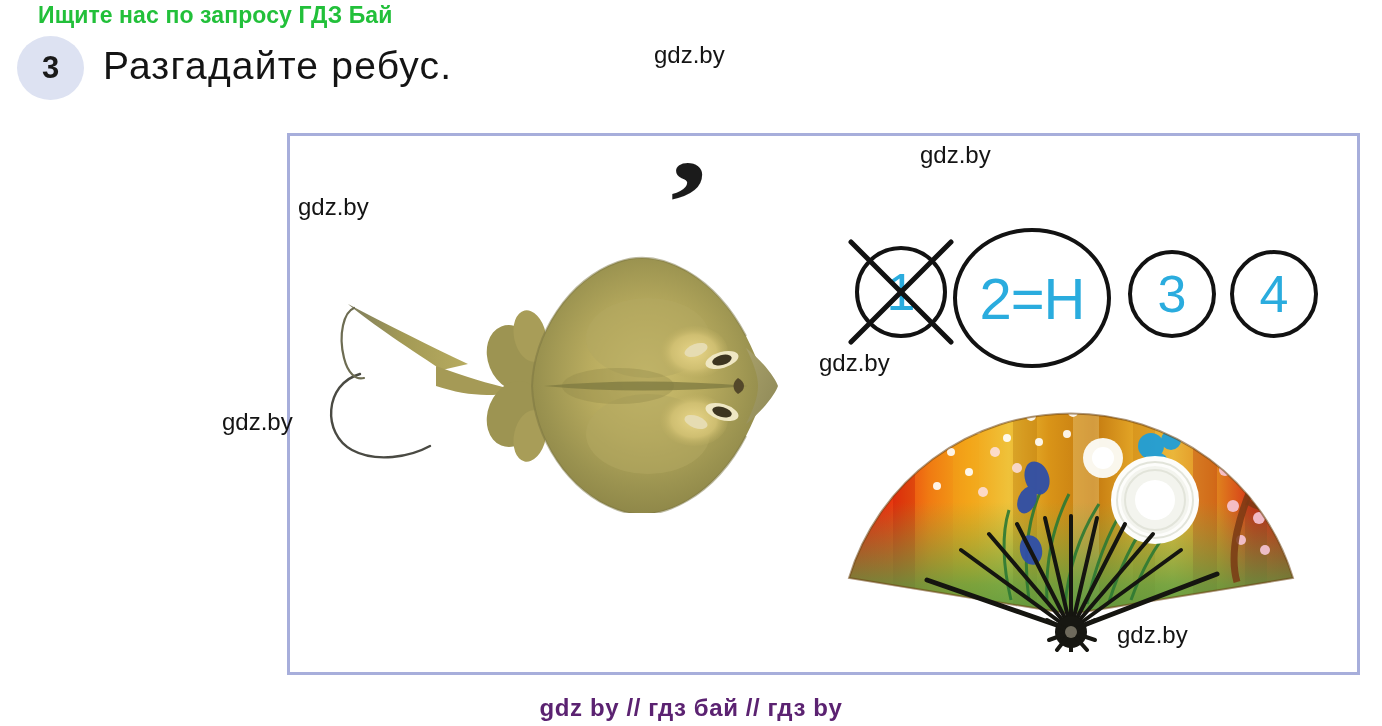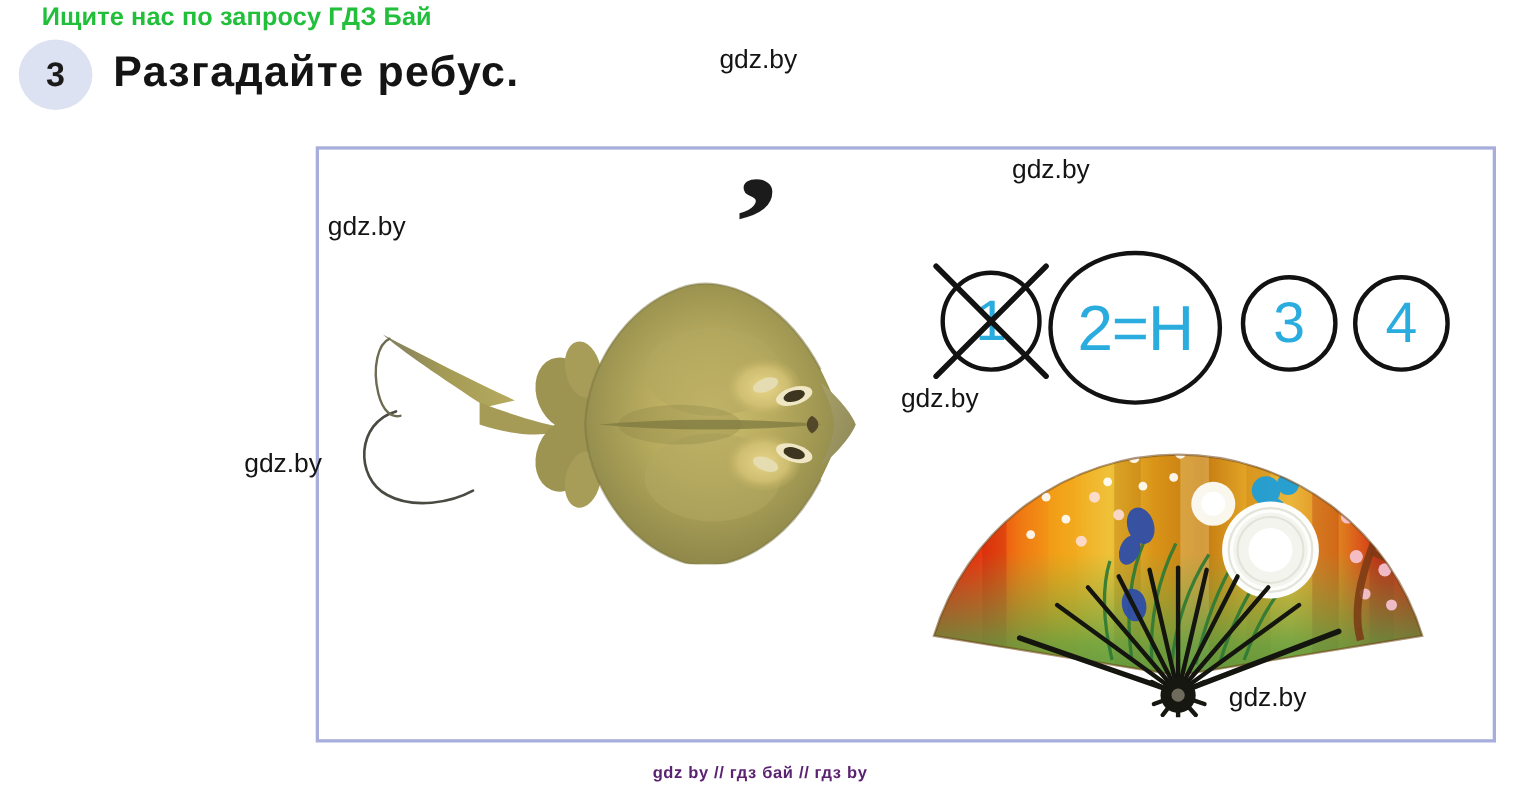"Разгадайте ребус." .task-title { font-weight: 700 -> 400 }
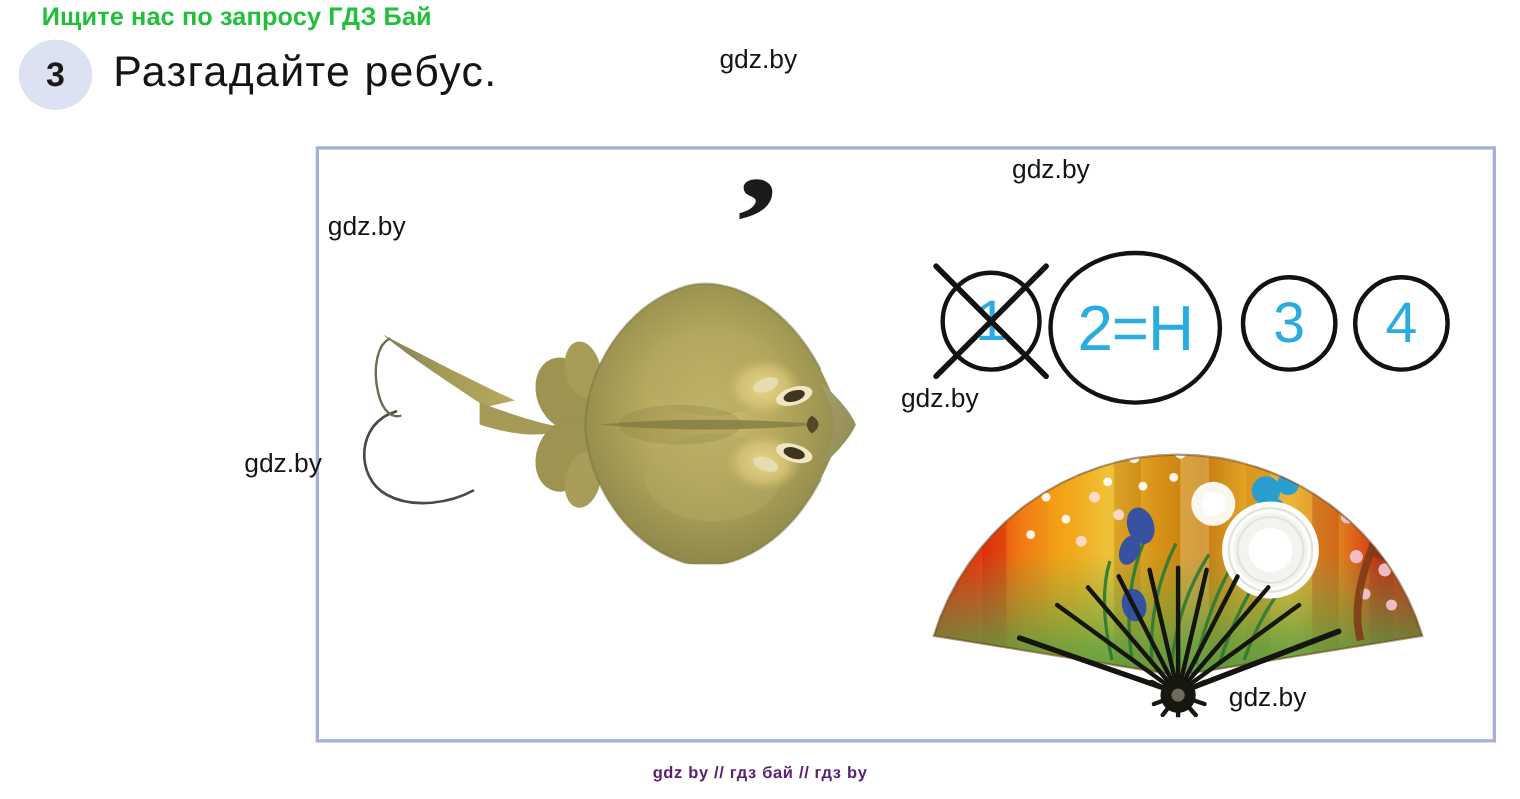"gdz by // гдз бай" .footer-text { font-size: 15px -> 24px }
